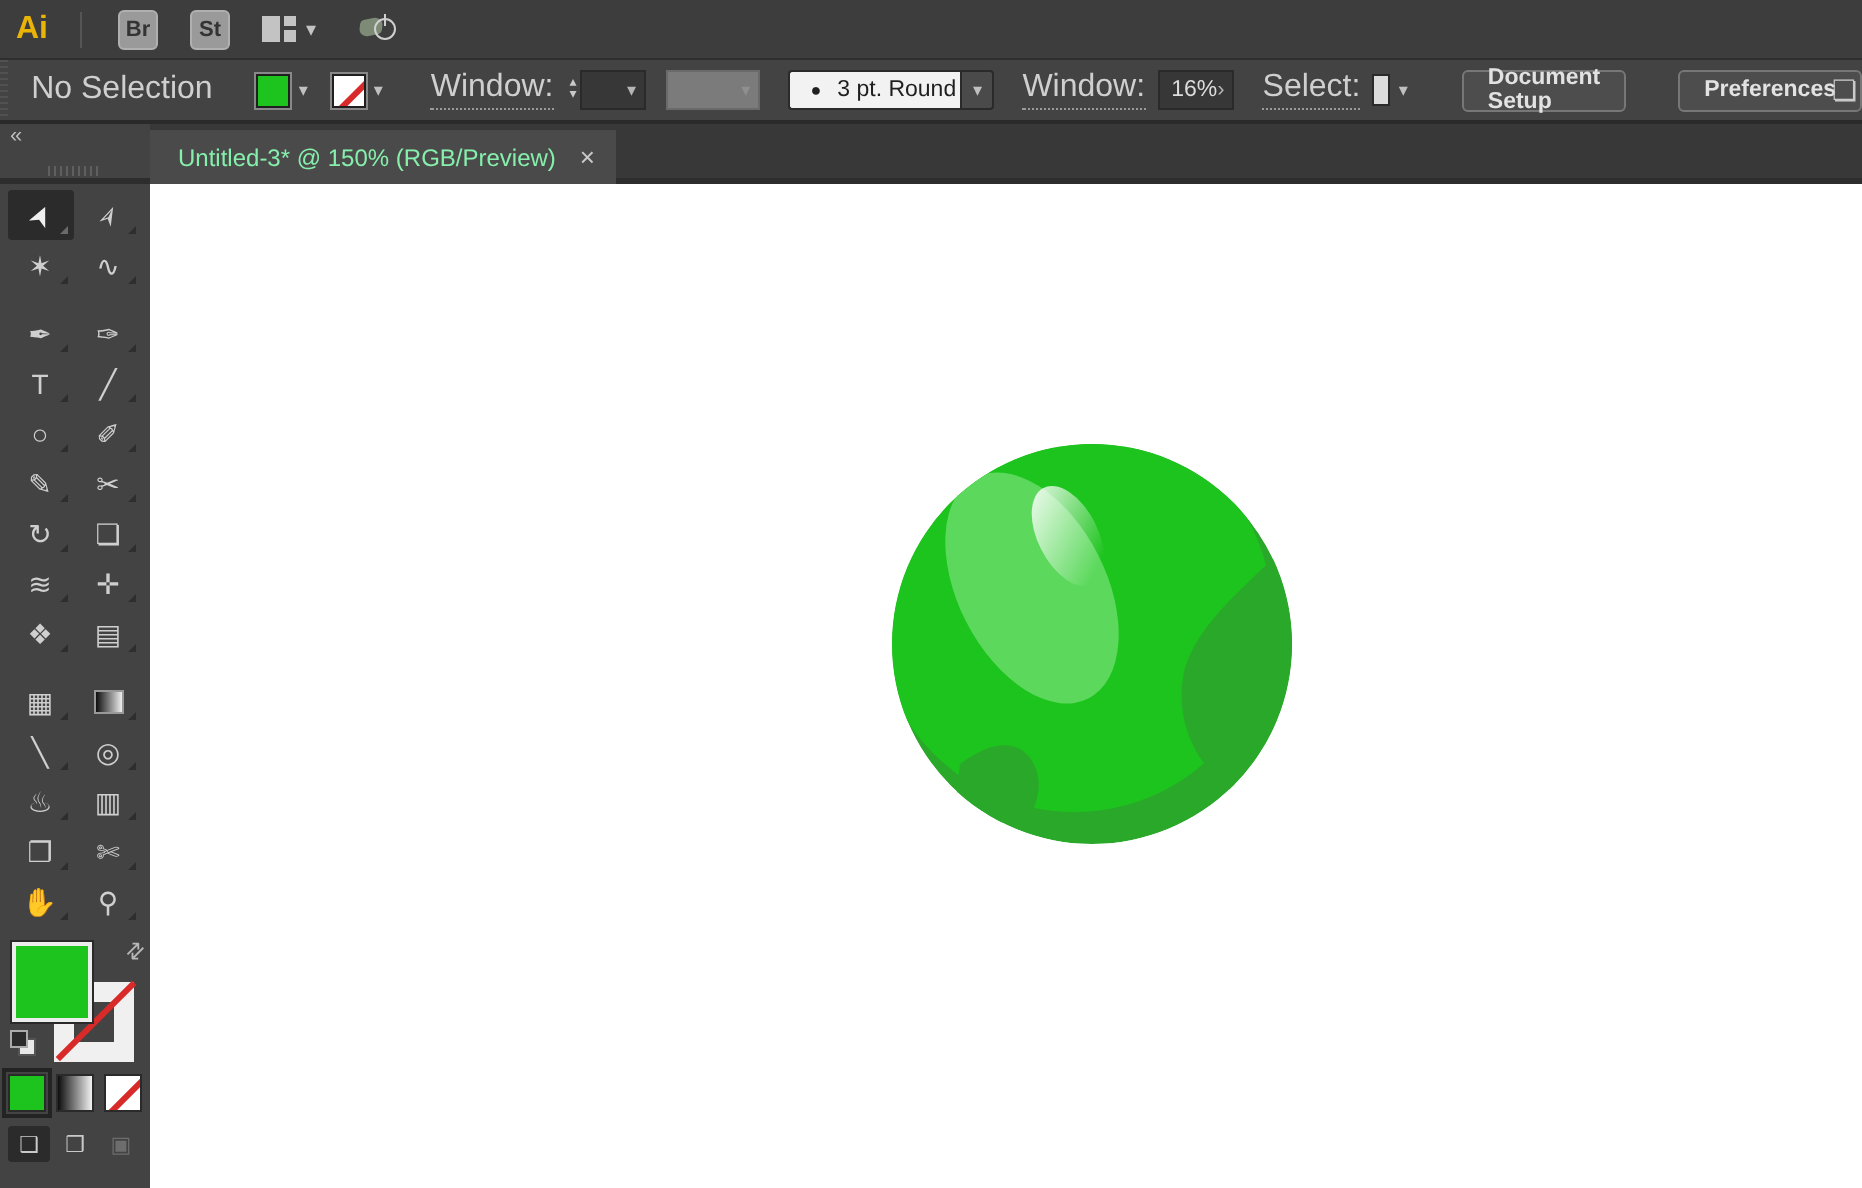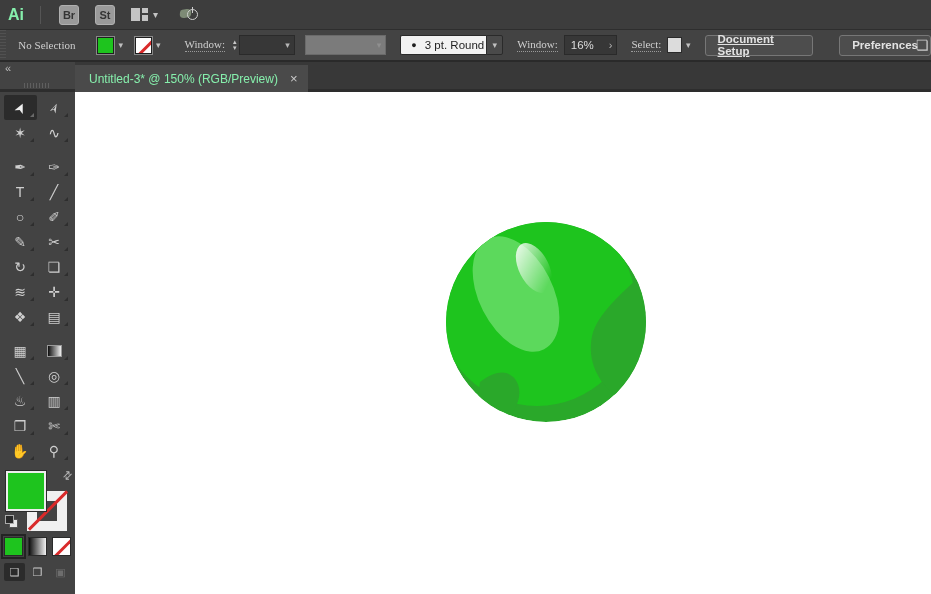"Ai" .ai-logo { color: #86efac -> #eab308 }
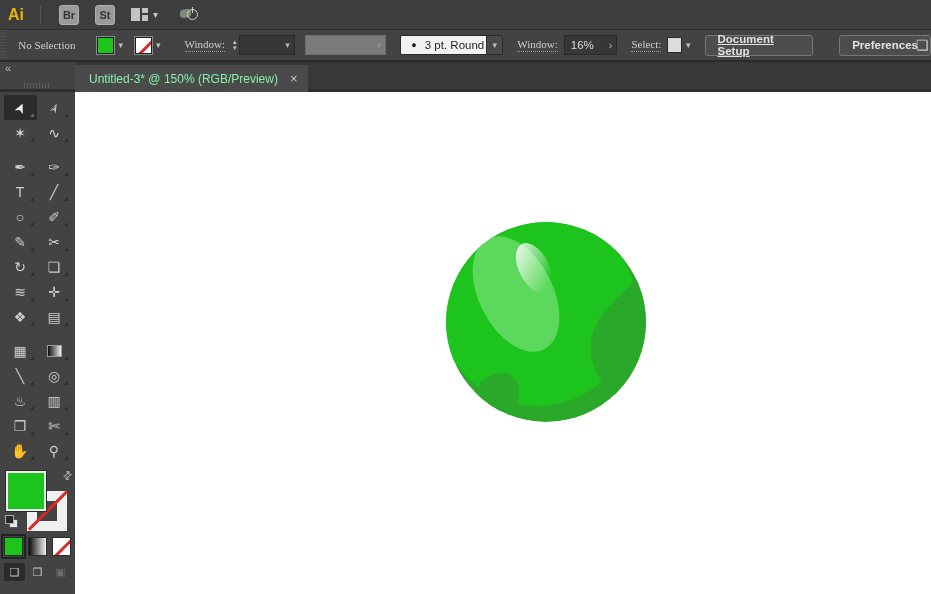"No Selection" .cb-label { font-family: Liberation Serif, serif -> none; font-size: 11px -> 16px }
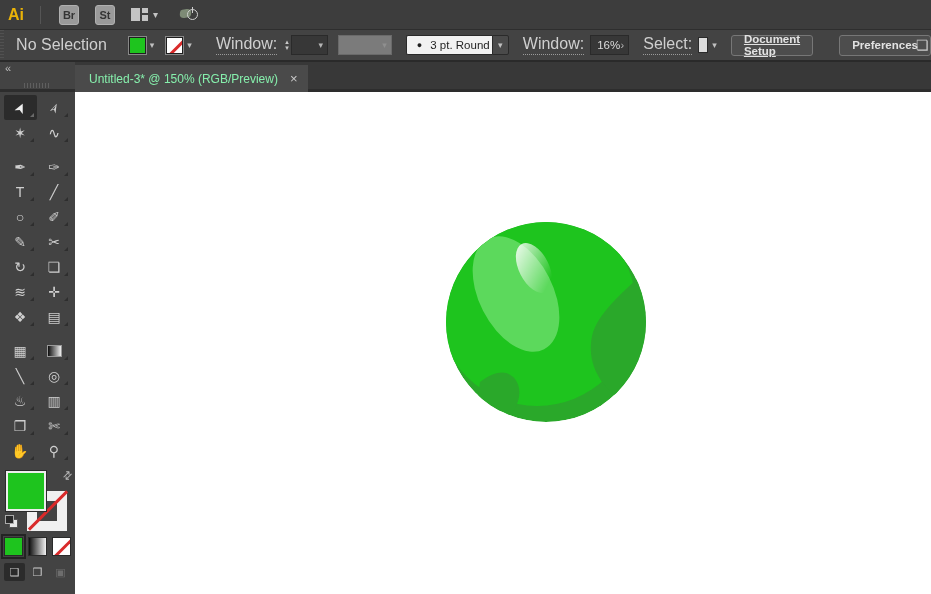"Document Setup" div.cb-button { margin-left: 10px -> 23px; text-decoration: underline -> none }
